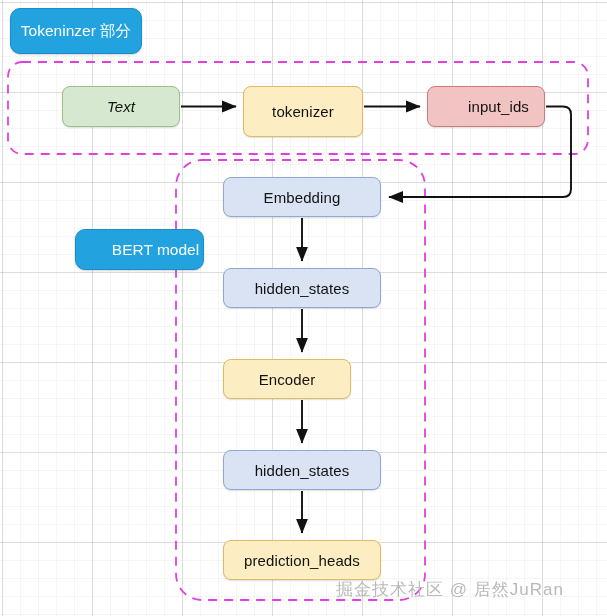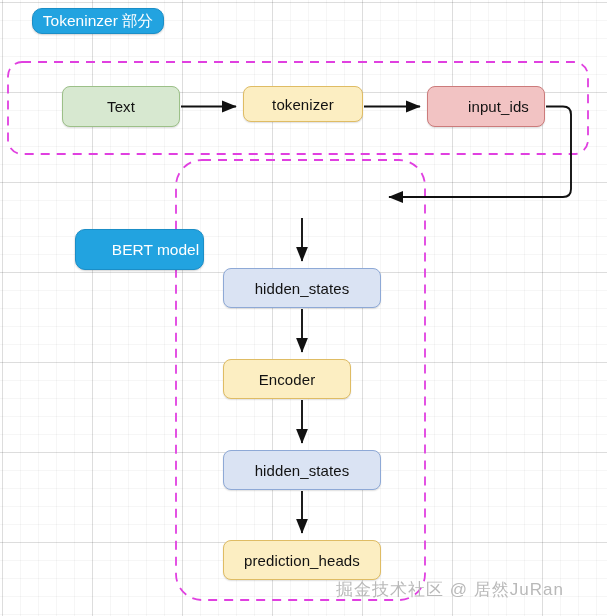"Tokeninzer 部分" div.badge { height: 26px -> 46px; margin-left: 22px -> none }
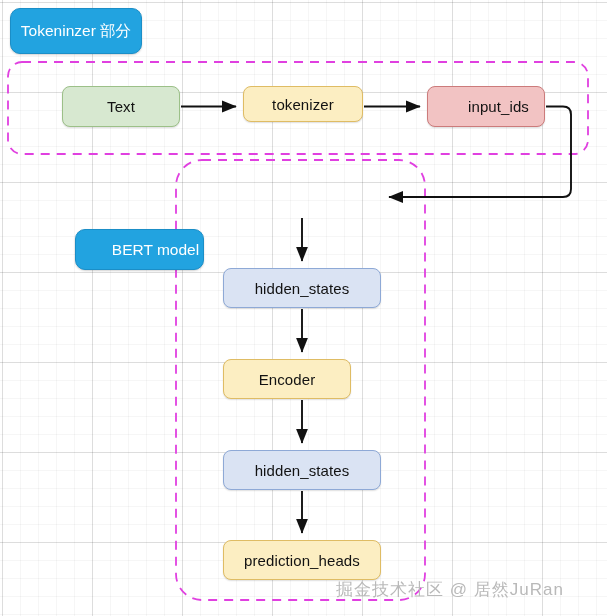"Text" .node.green { font-style: none -> italic }
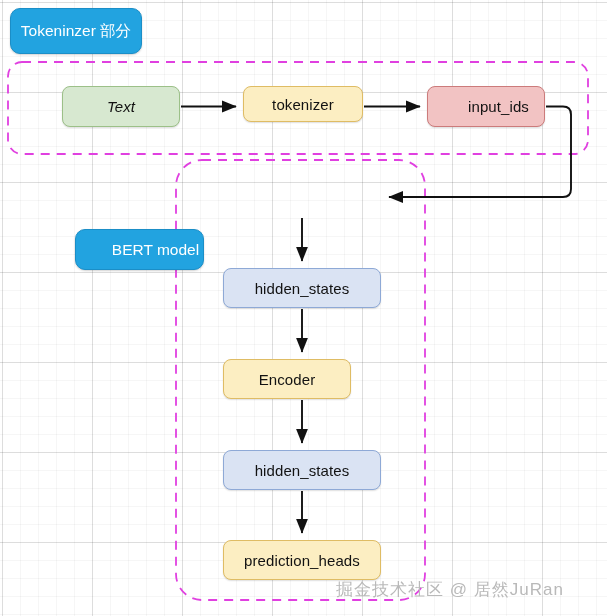"tokenizer" div.node { height: 36px -> 51px }
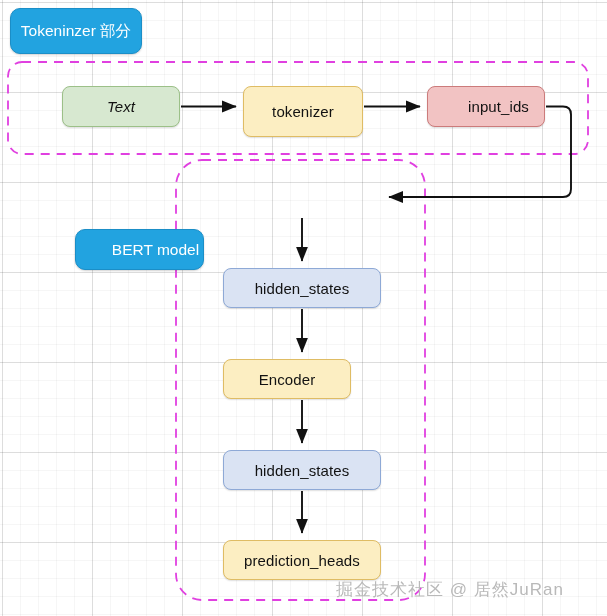"Embedding" div.node { html: none -> <div> <span>Embedding</span> </div> }
